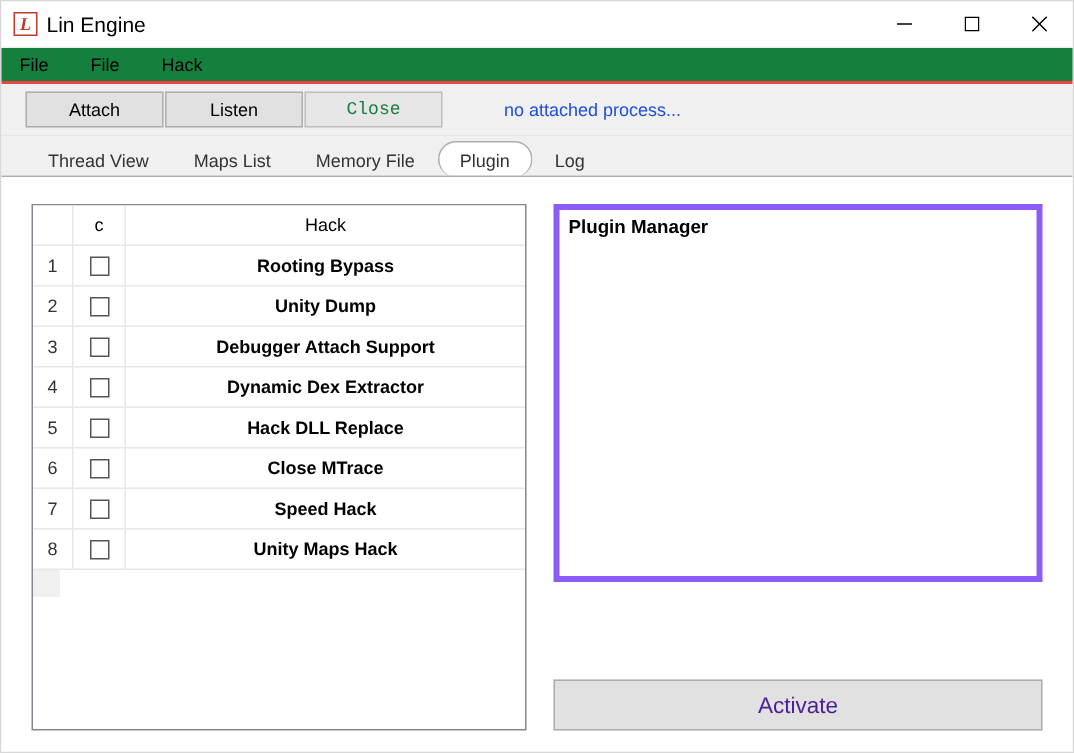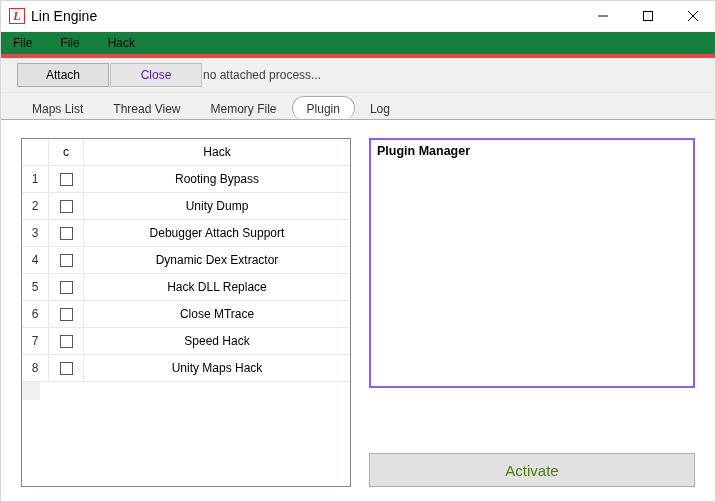"Attach" .toolbar { border-top: 4px solid #ef4444 -> 2px solid #ef4444 }
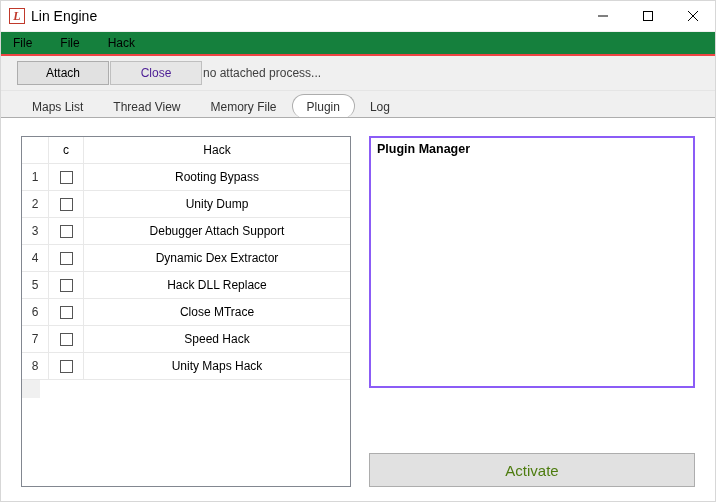"Listen" div.tbtn { html: none -> <div>Listen</div> }
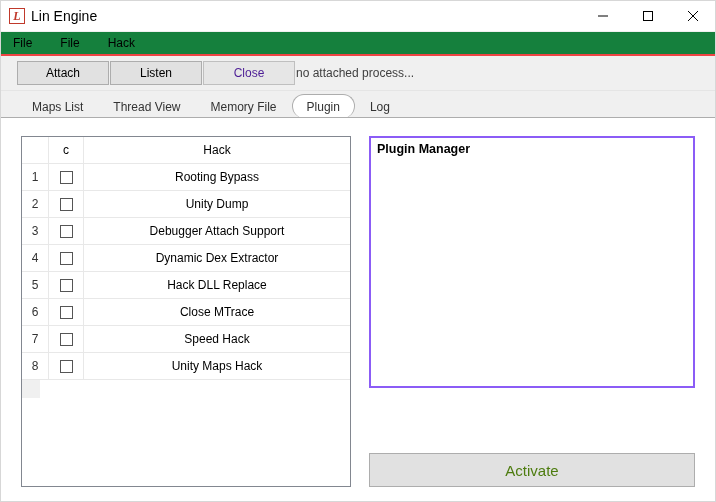"Close" .toolbar .tbtn.disabled { color: #4c1d95 -> #15803d; font-family: none -> Liberation Mono, monospace }
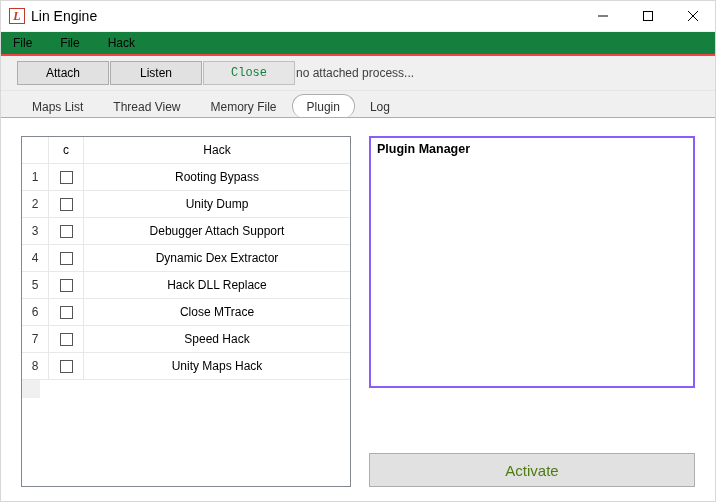"no attached process..." .toolbar .status { color: #404040 -> #1d4ed8; margin-left: none -> 40px }
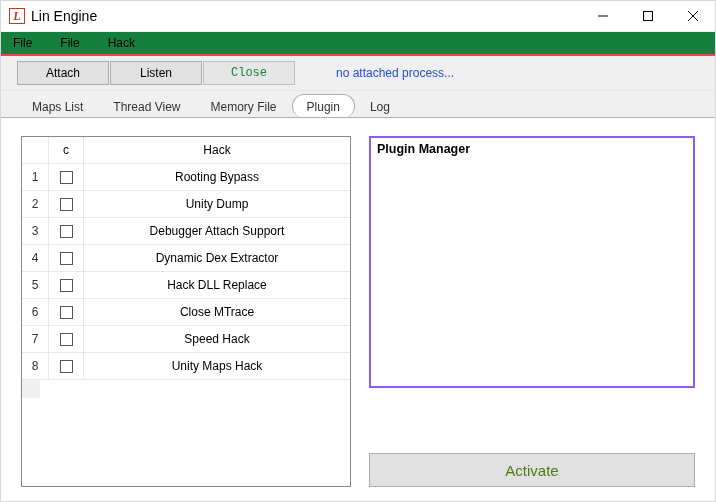"Maps List" div.tab { order: before "Thread View" -> after "Thread View" }
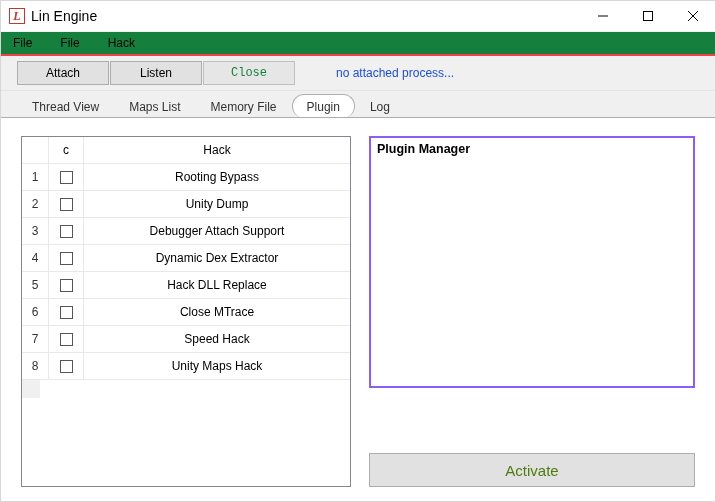"Plugin Manager" .detailbox { border: 2px solid #8b5cf6 -> 4px solid #8b5cf6 }
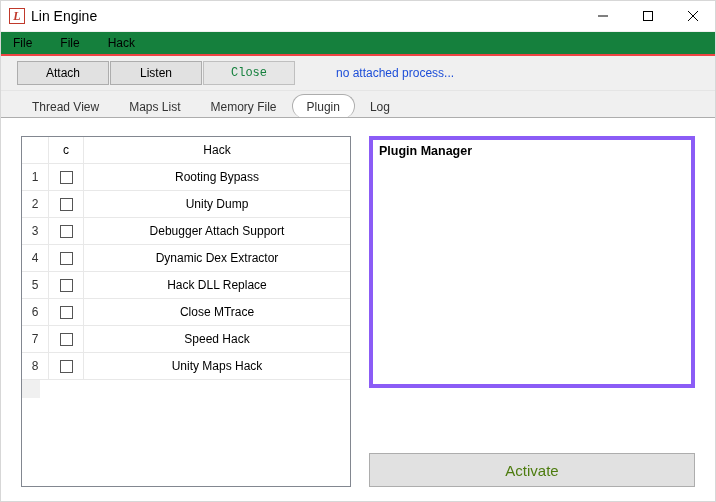"Rooting Bypass" .plugtable td:last-child { font-weight: none -> bold }
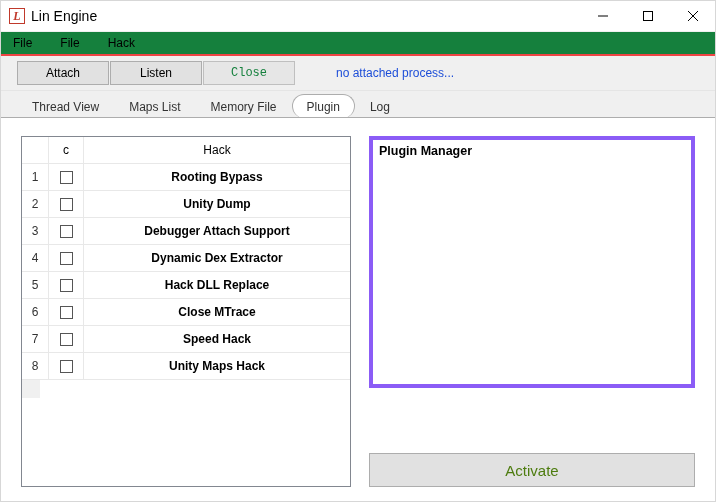"Activate" .activatebtn { color: #4d7c0f -> #4c1d95 }
